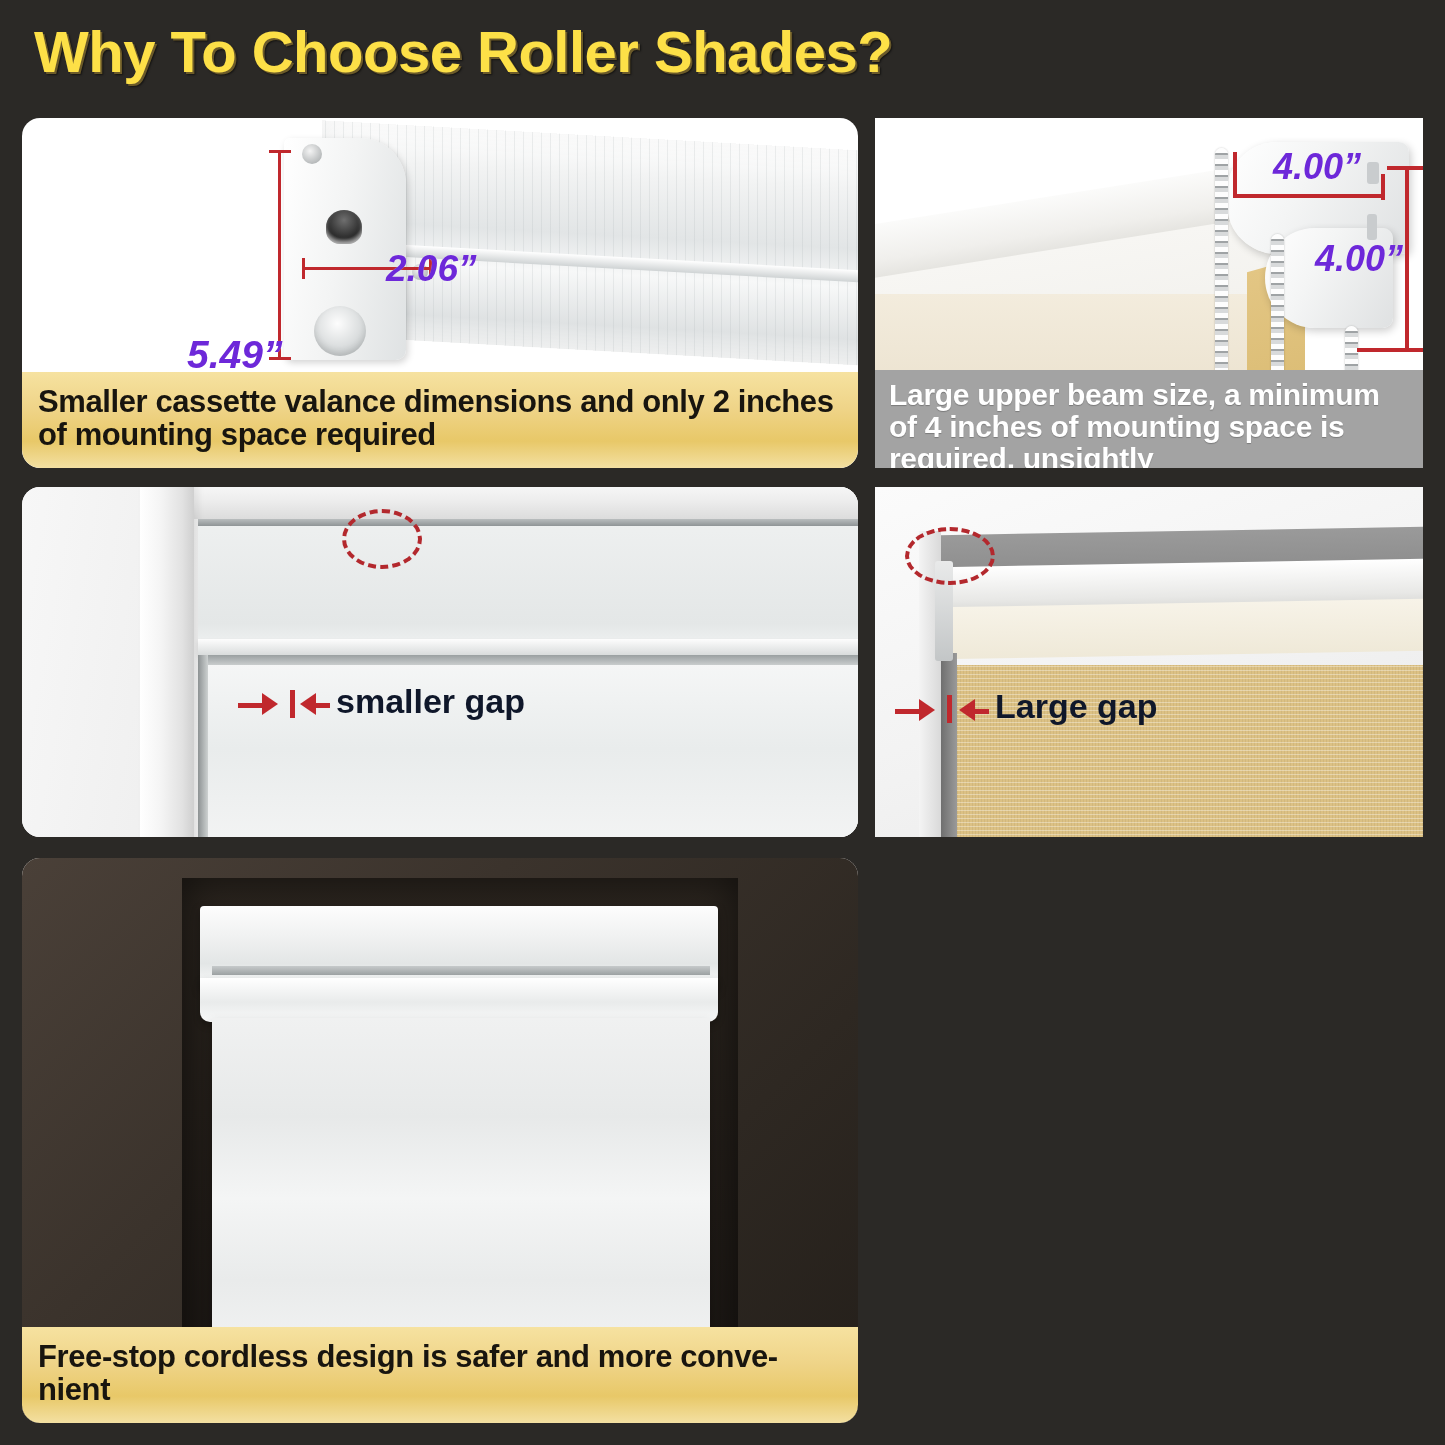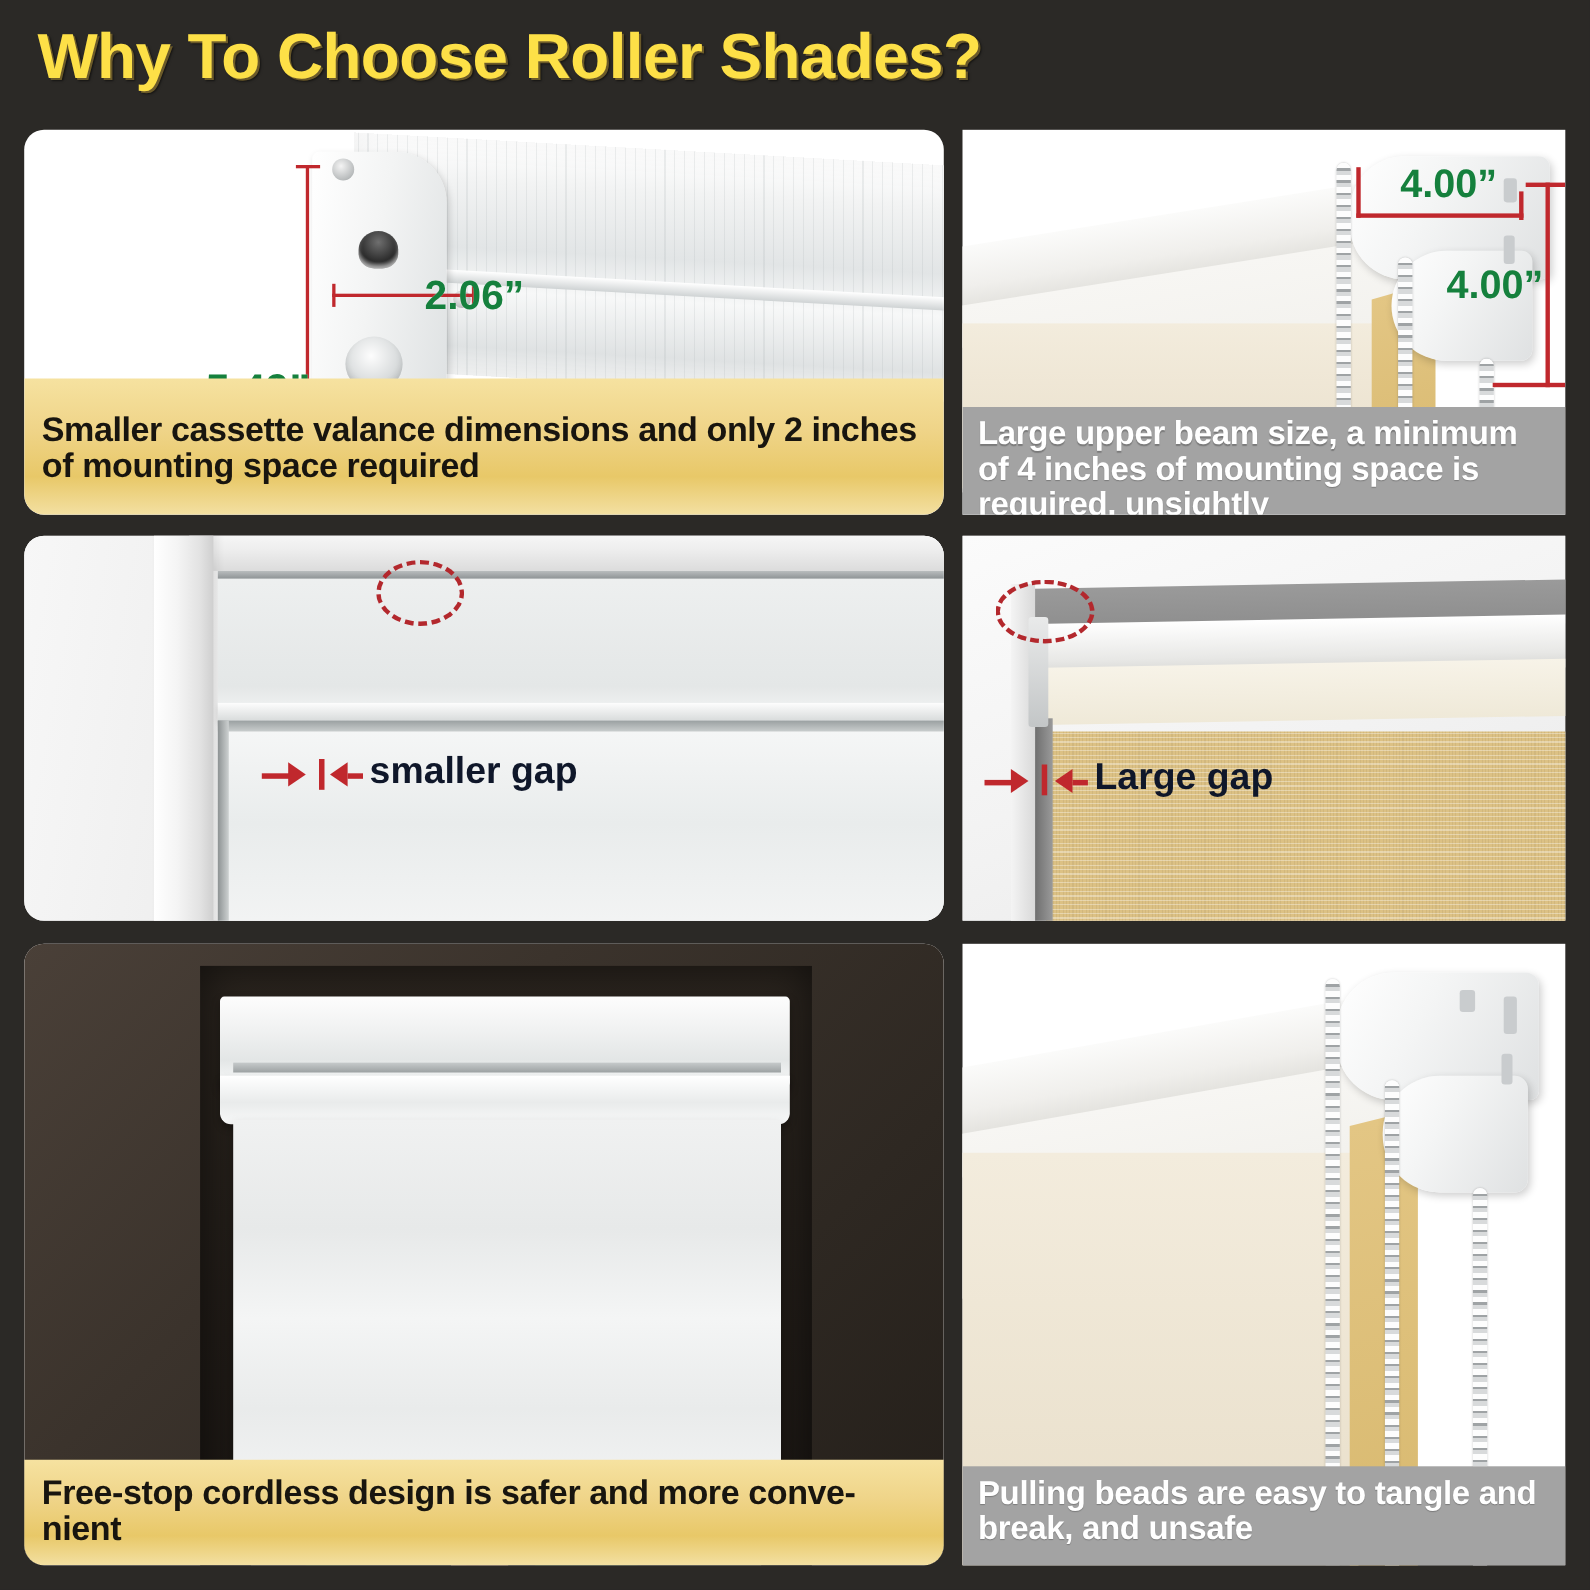"4.00”" .dim { color: #15803d -> #6d28d9; font-style: none -> italic }
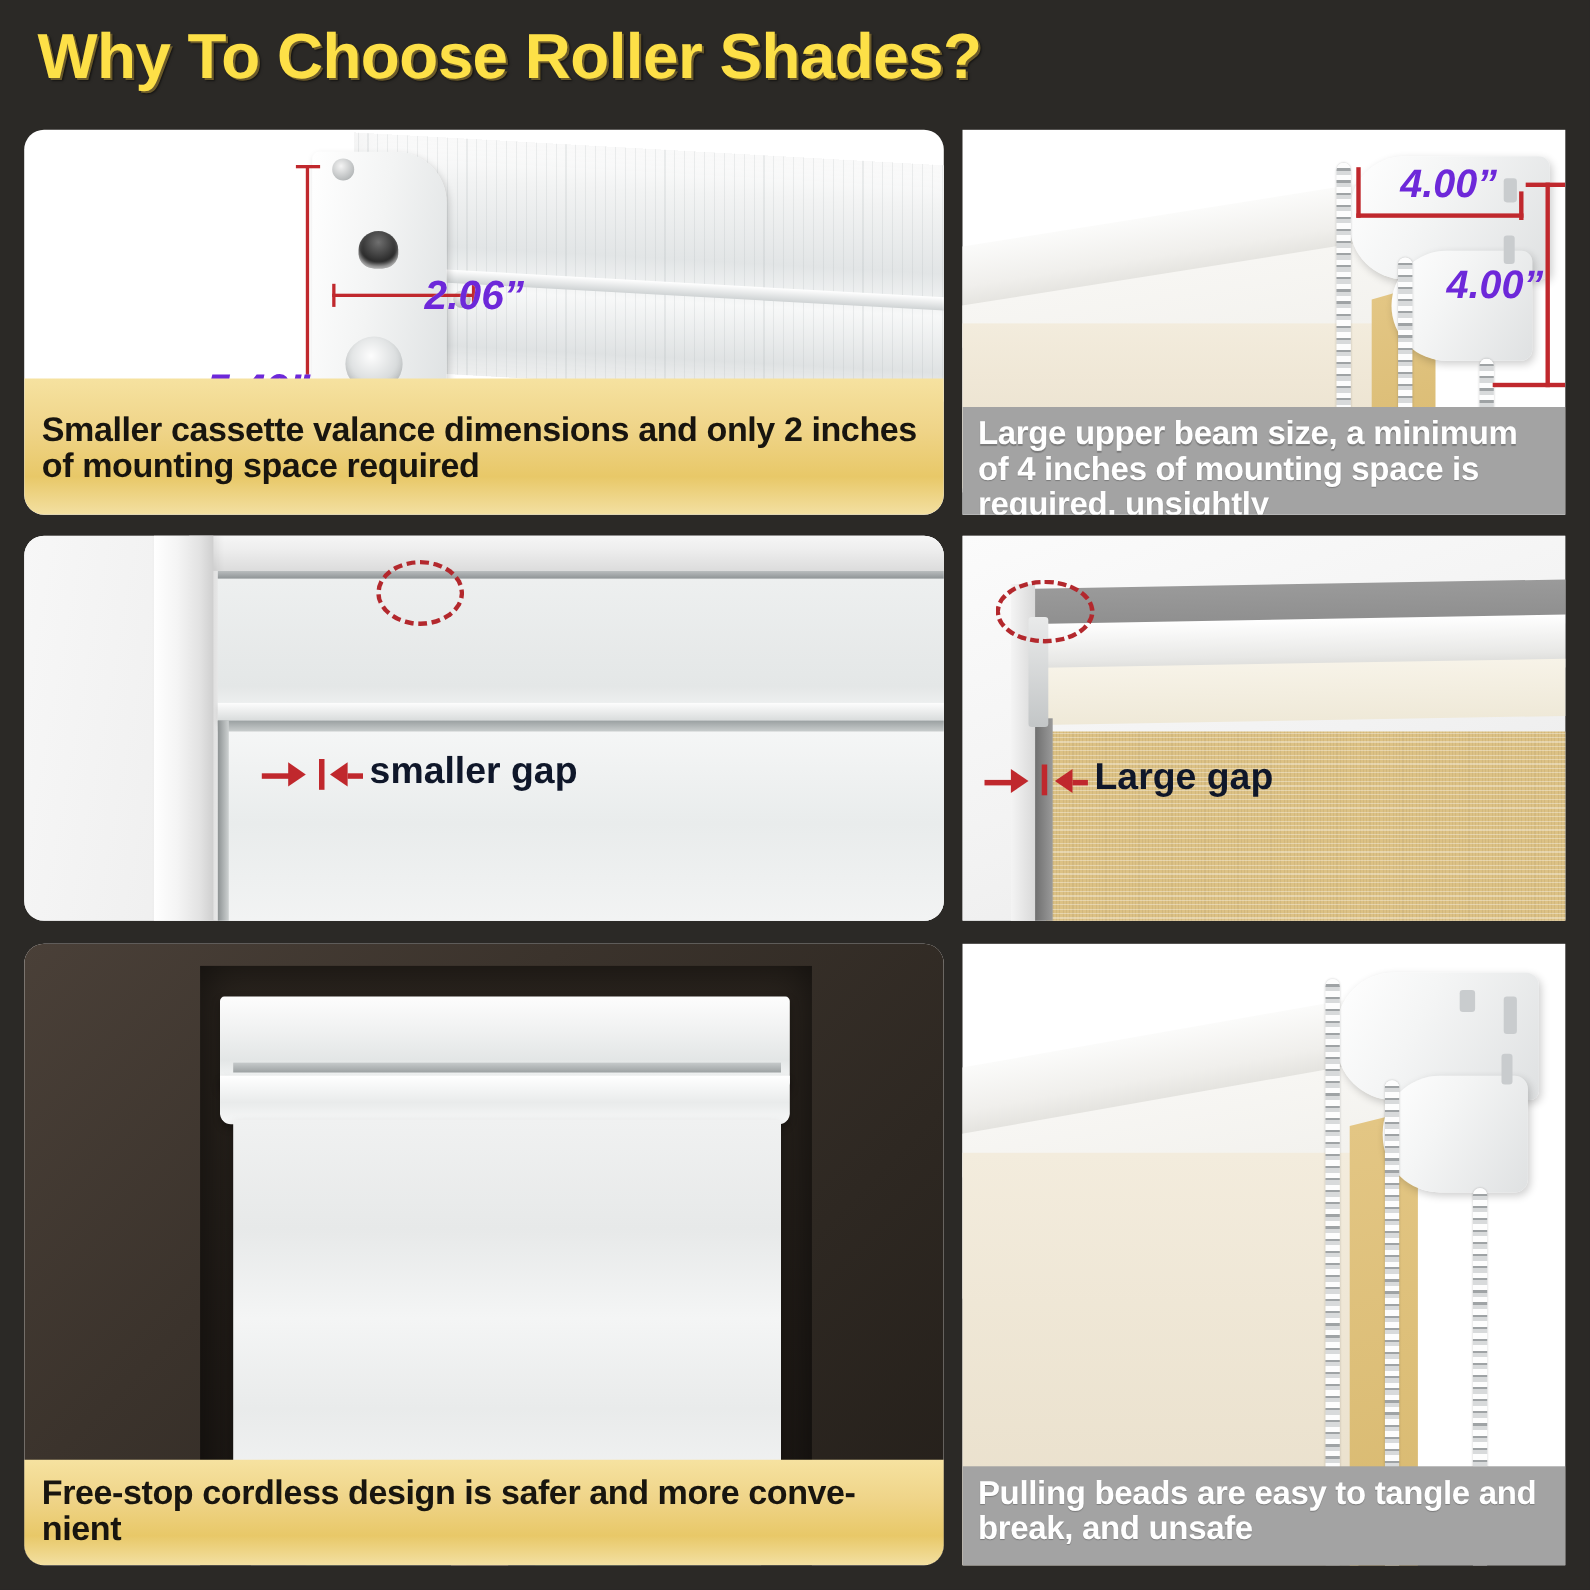"Smaller cassette valance dimensions and" div.cap { align-items: center -> none; height: 124px -> 96px }
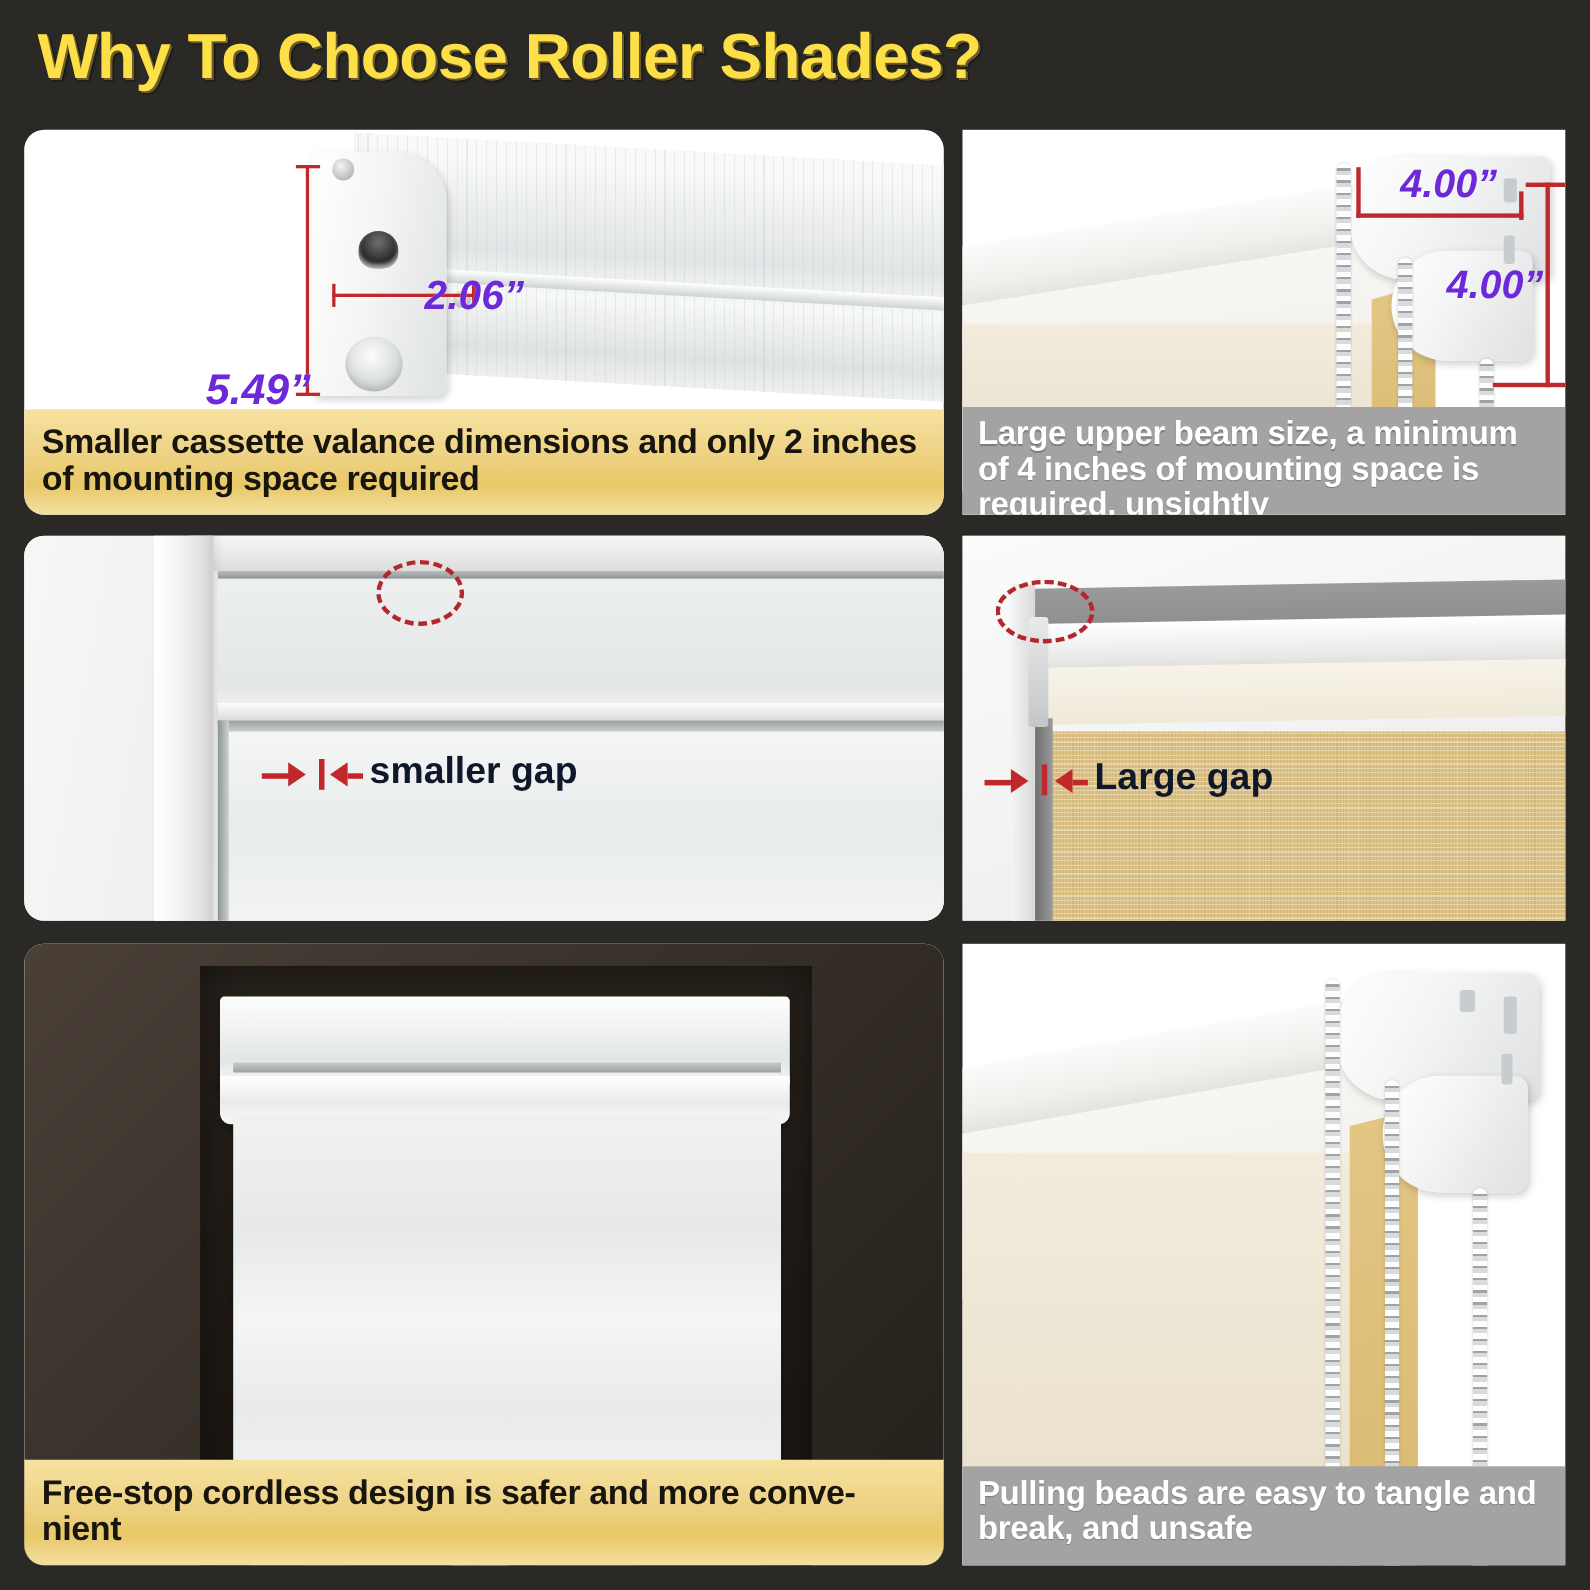"Pulling beads are easy to" div.panel { html: <div> <div> <div></div> <div></div> <div></div> <div></div> <div></div> <div></div> <div></div> <div></div> <div></div> <div></div> <div></div> <div></div> </div> <div> <div>Pulling beads are easy to tangle and break, and unsafe</div> </div> </div> -> none }
